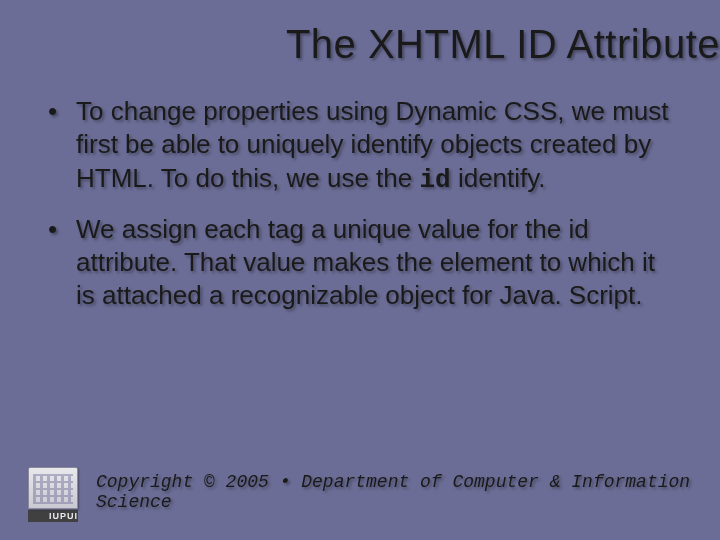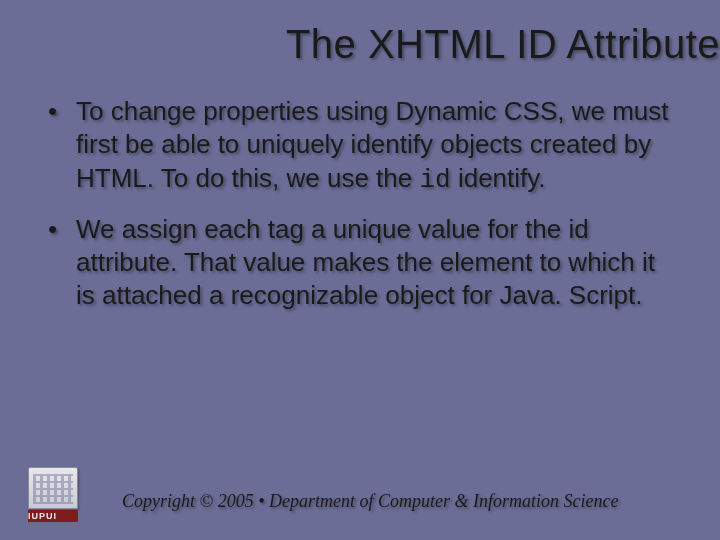"id" .code { font-weight: normal -> bold }
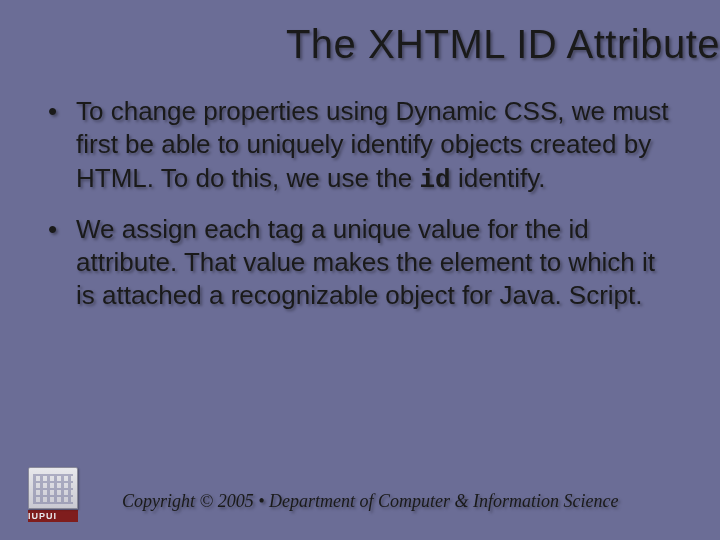"Copyright © 2005 • Department" .copyright { font-family: Liberation Serif, serif -> Liberation Mono, monospace; left: 122px -> 96px }
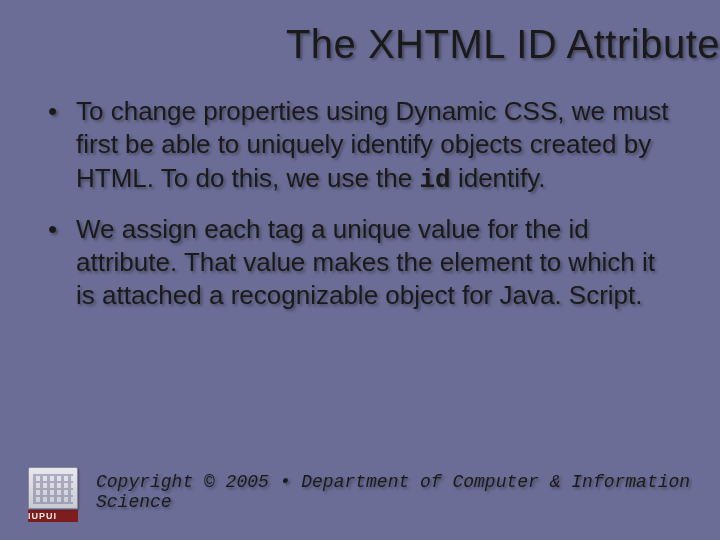"IUPUI" .iupui { background: #7f1d1d -> #404040; text-align: left -> right }
